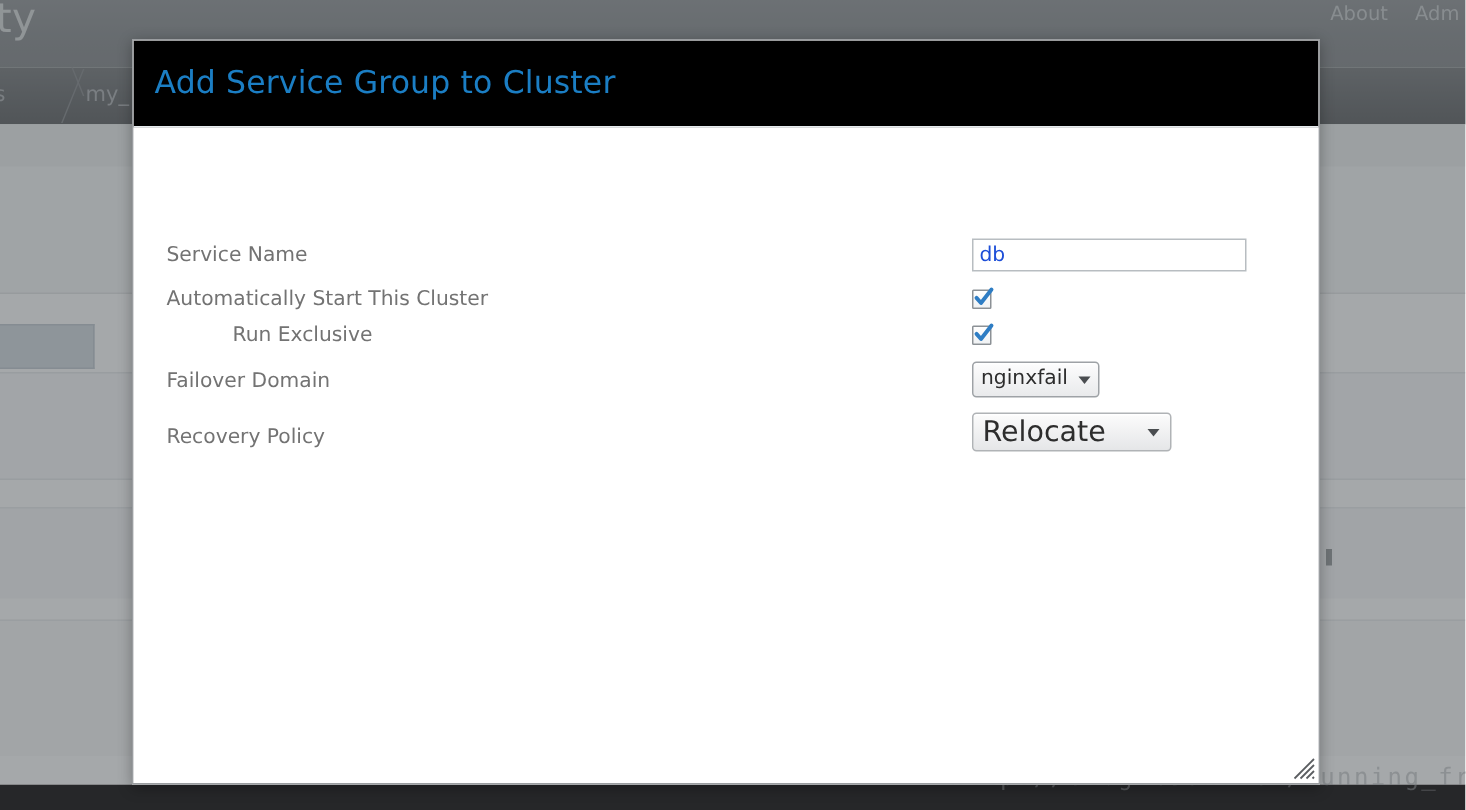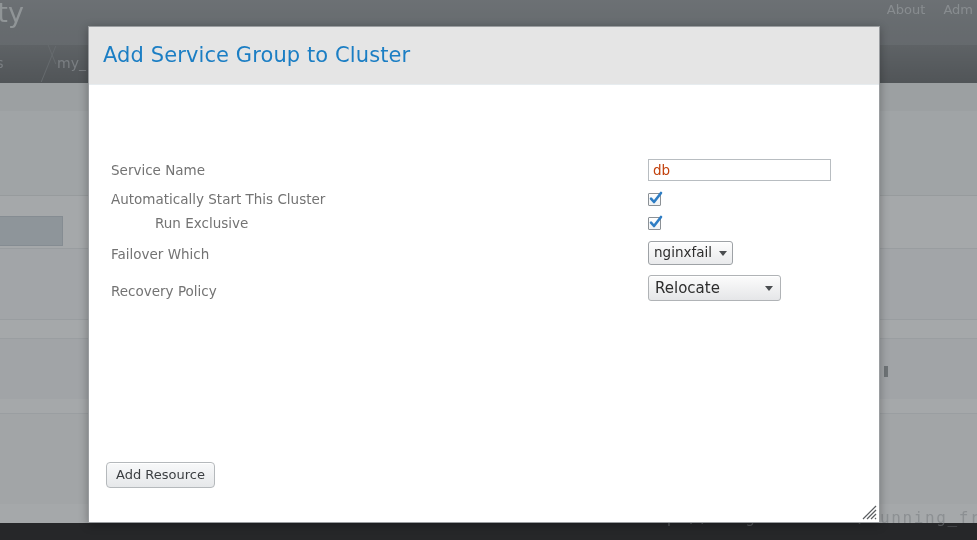"Add Service Group to Cluster" .modal-titlebar { background: #e5e5e5 -> #000000 }
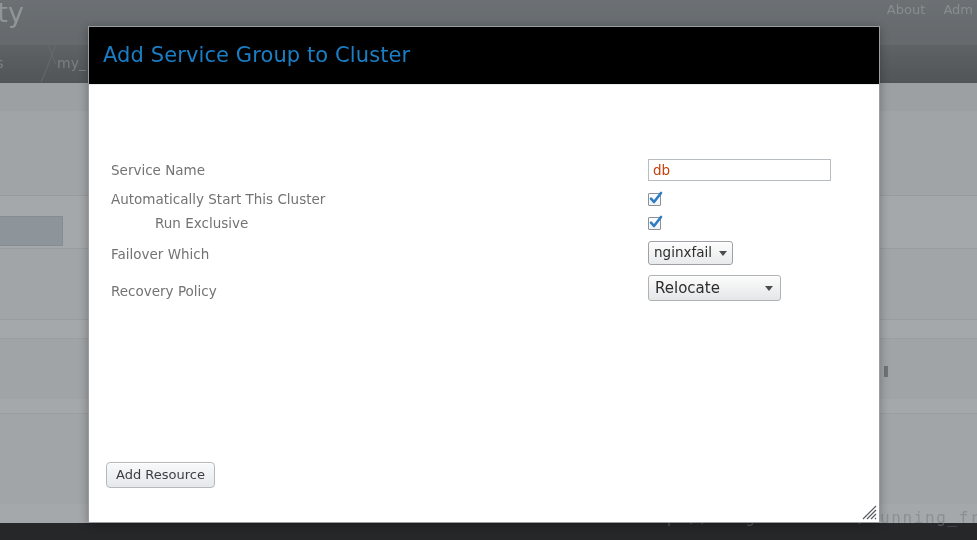"db" .text-input { color: #c2410c -> #1d4ed8 }
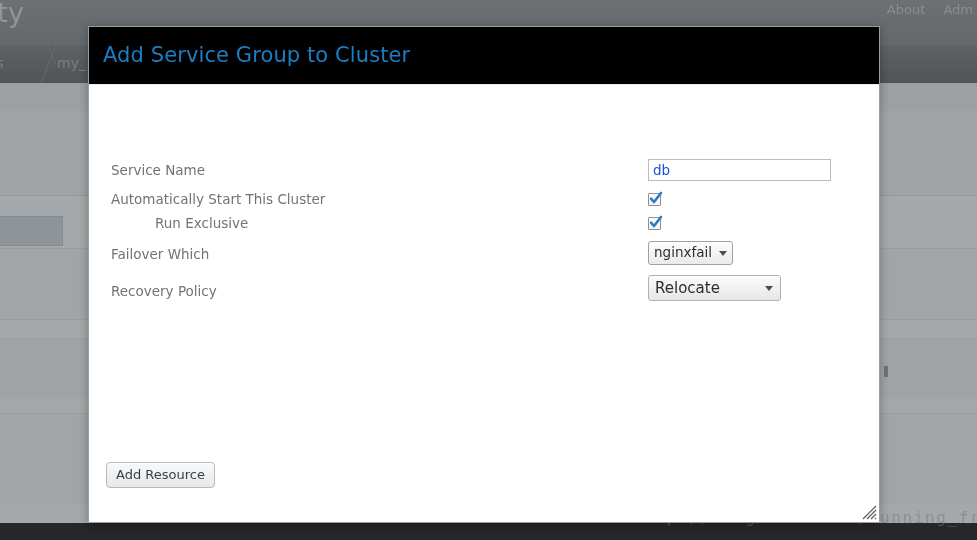"Failover Which" label.form-label { text: Which -> Domain }
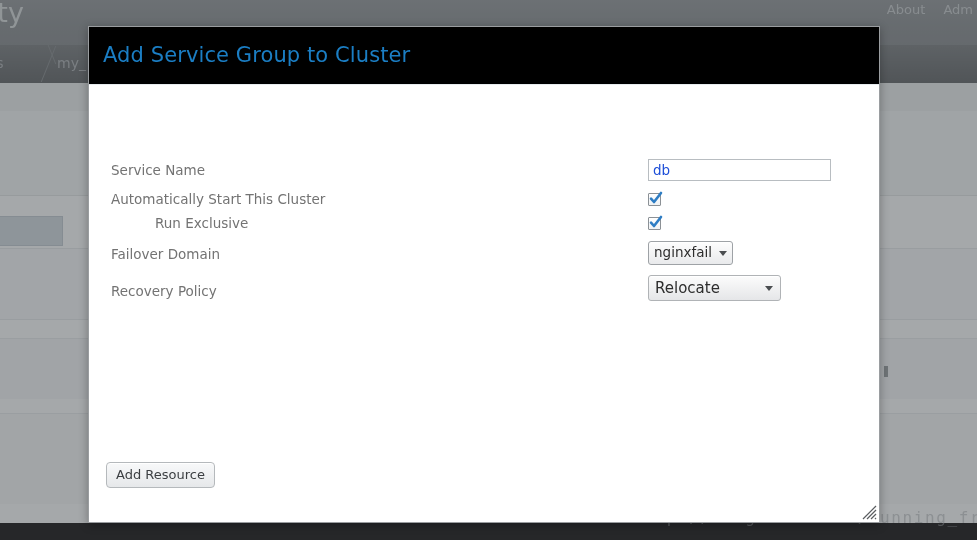"Relocate" .sel-wide { font-size: 15px -> 19px }
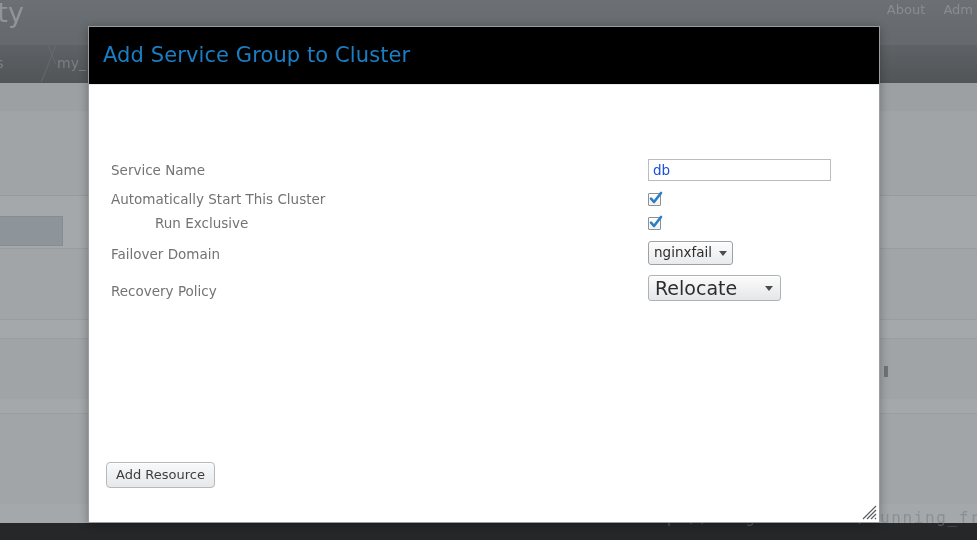"Add Resource" button.btn-plain { html: <button>Add Resource</button> -> none }
